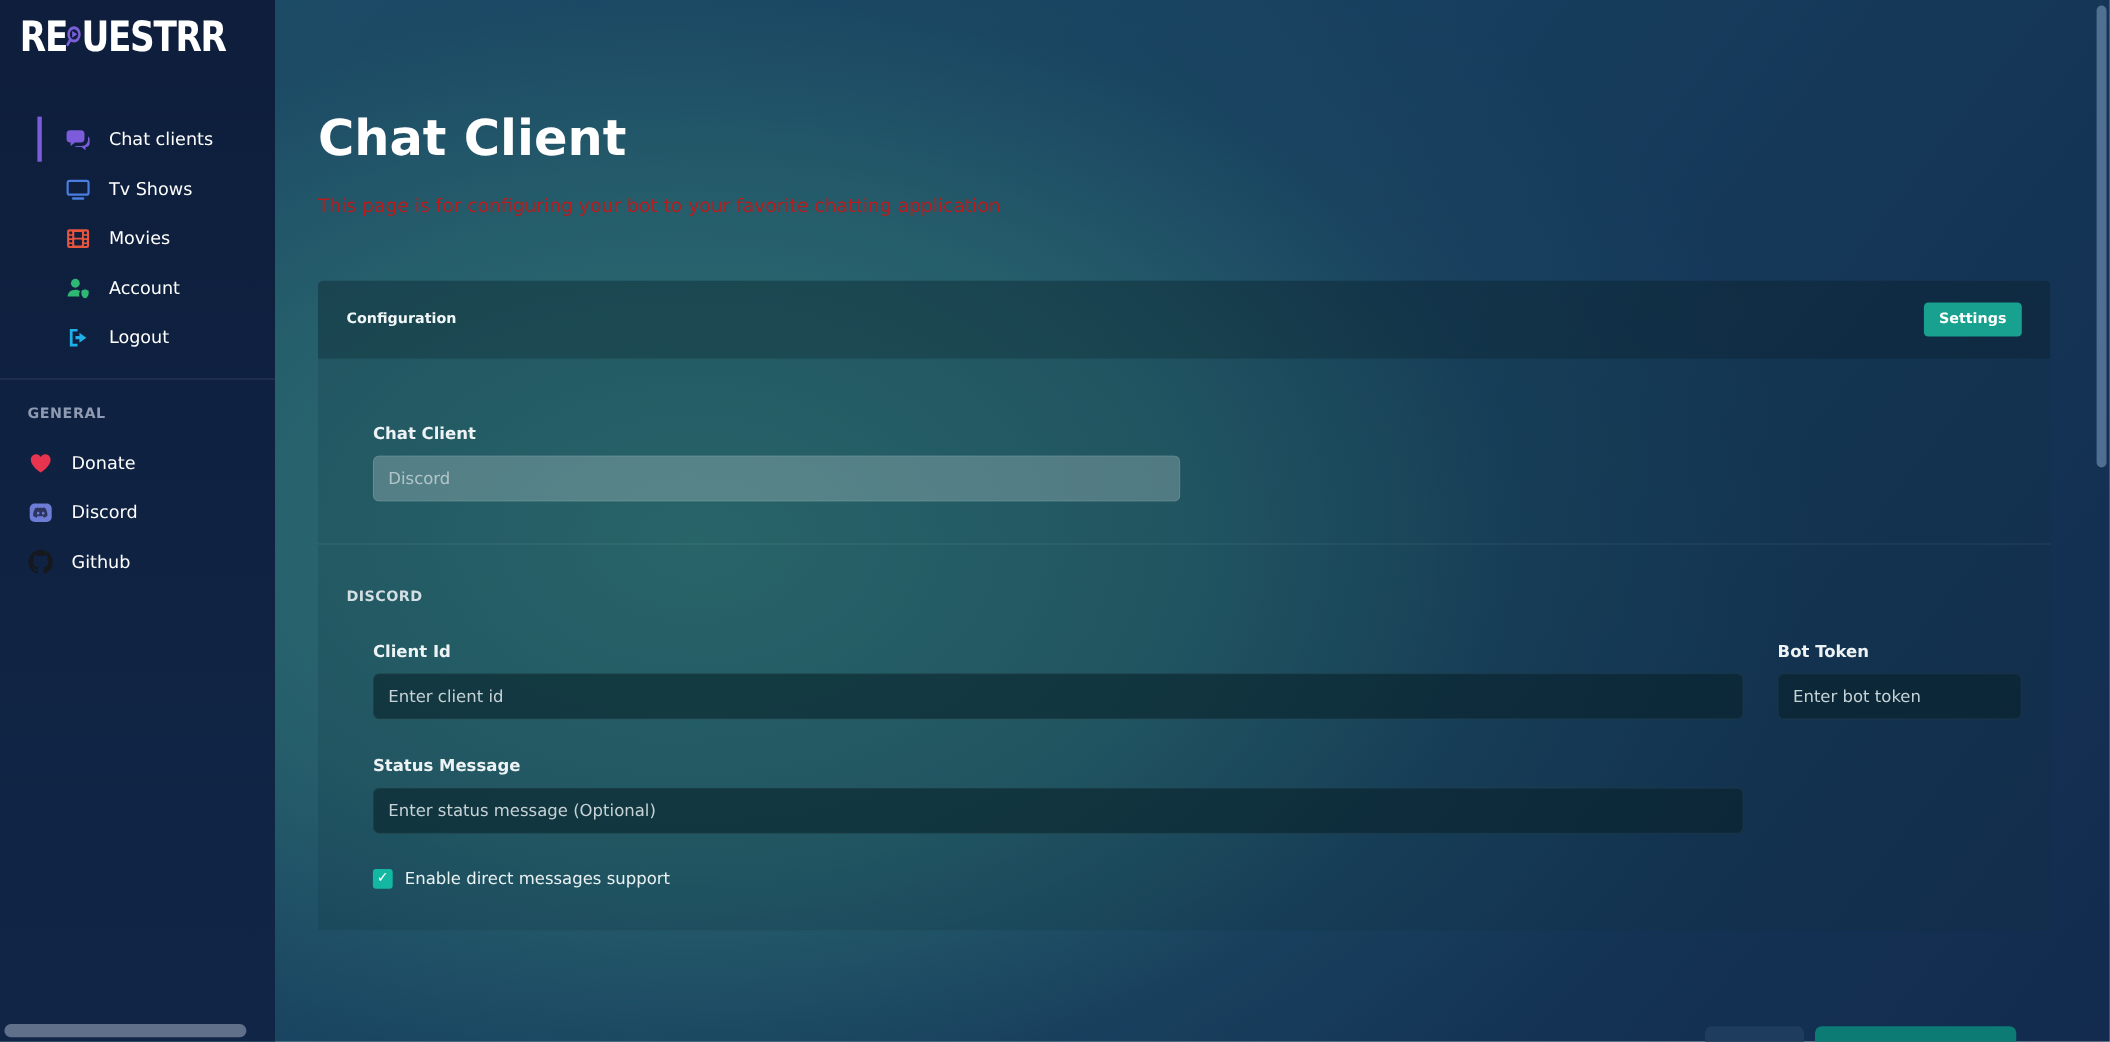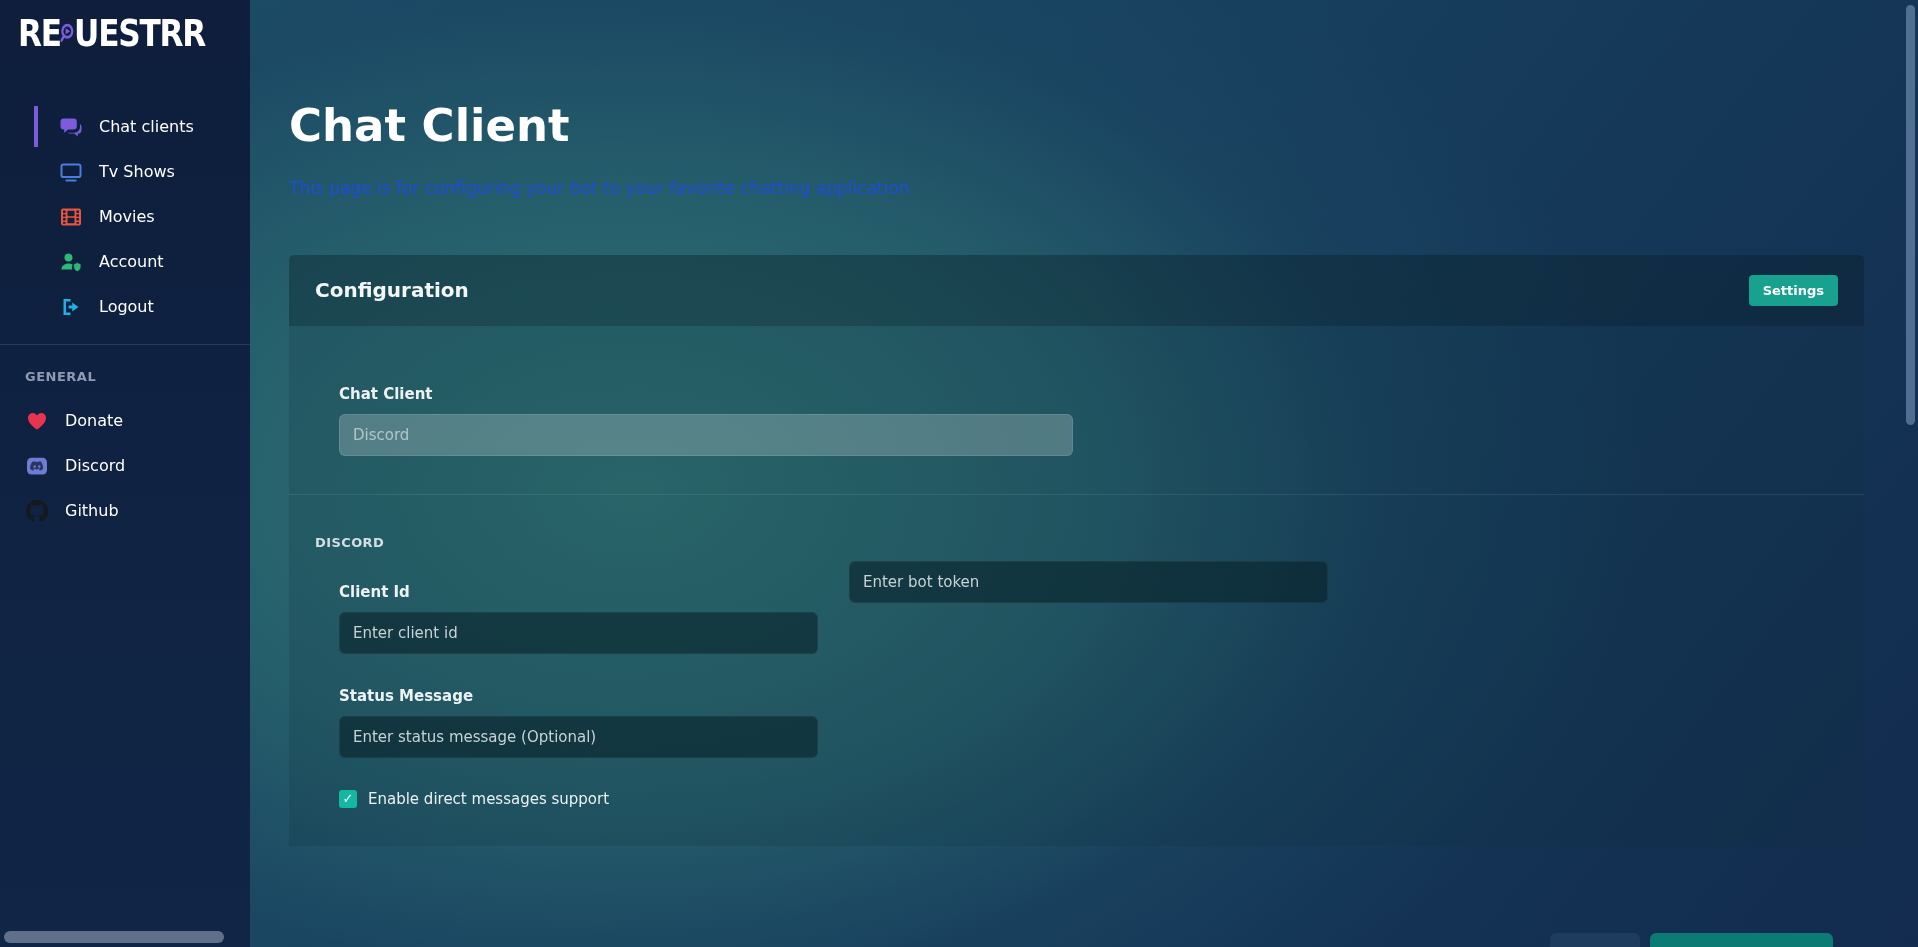"This page is for configuring" .page-description { color: #1d4ed8 -> #b91c1c }
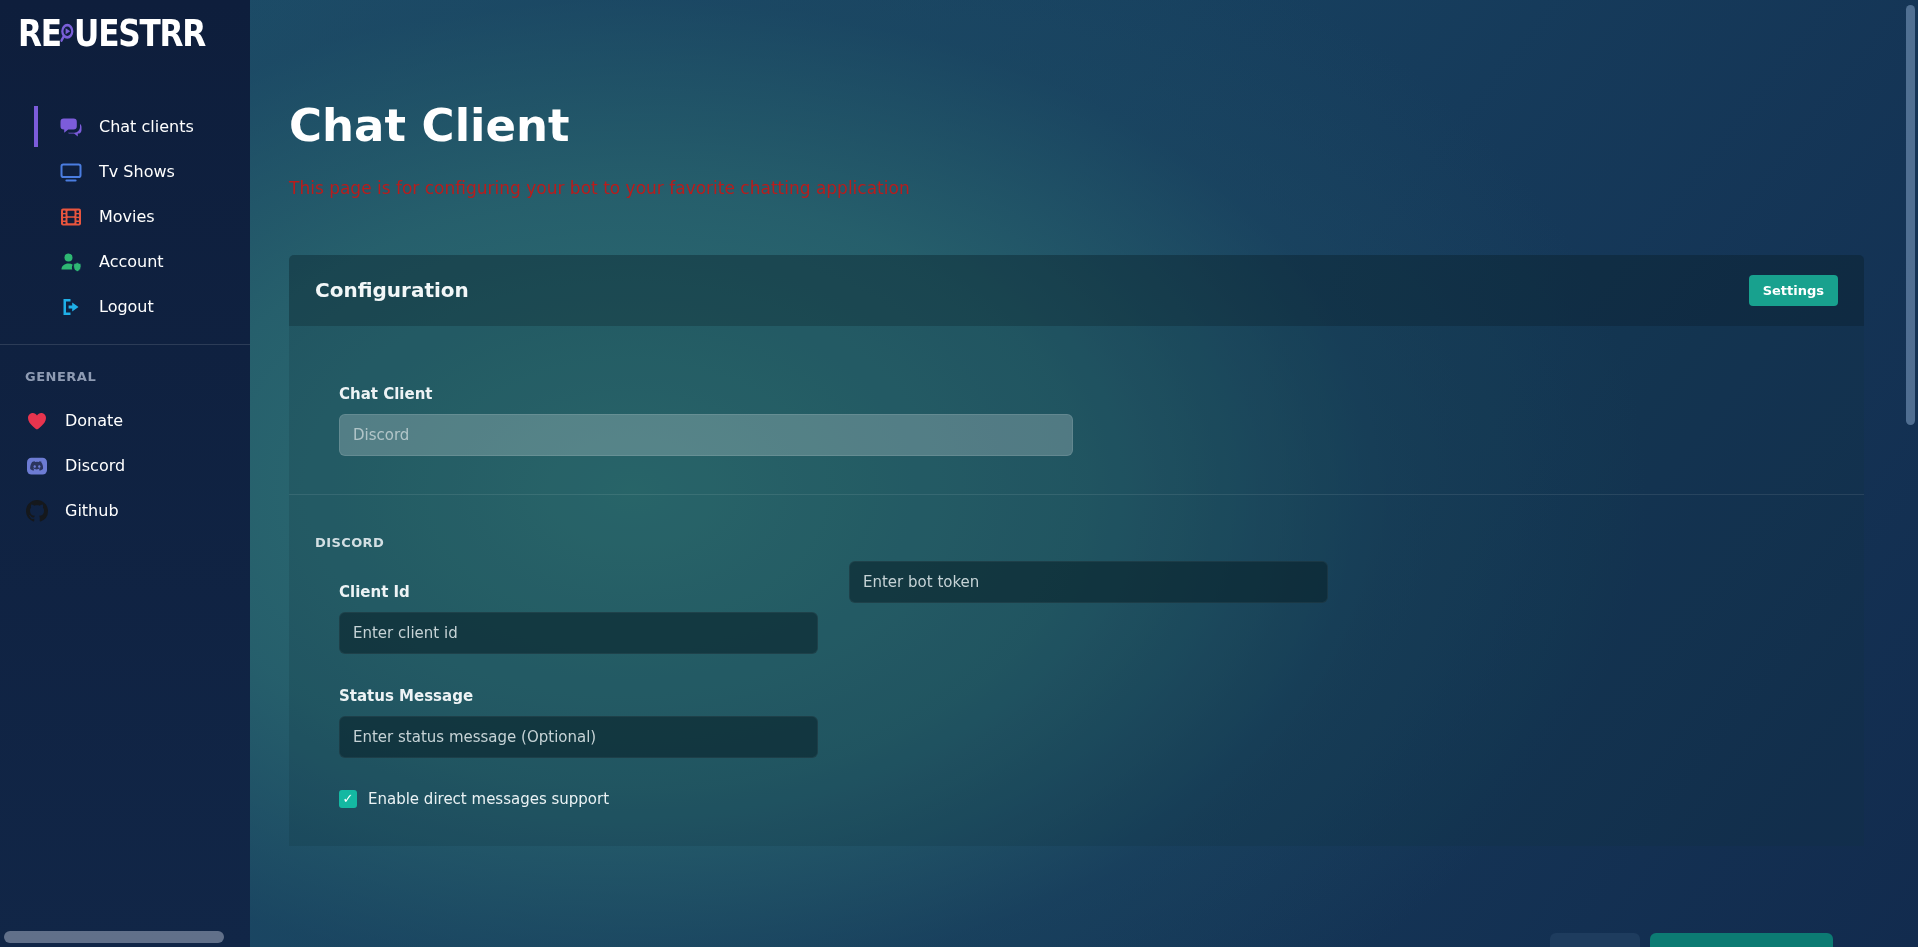"Configuration" .panel-title { font-size: 20px -> 13px }
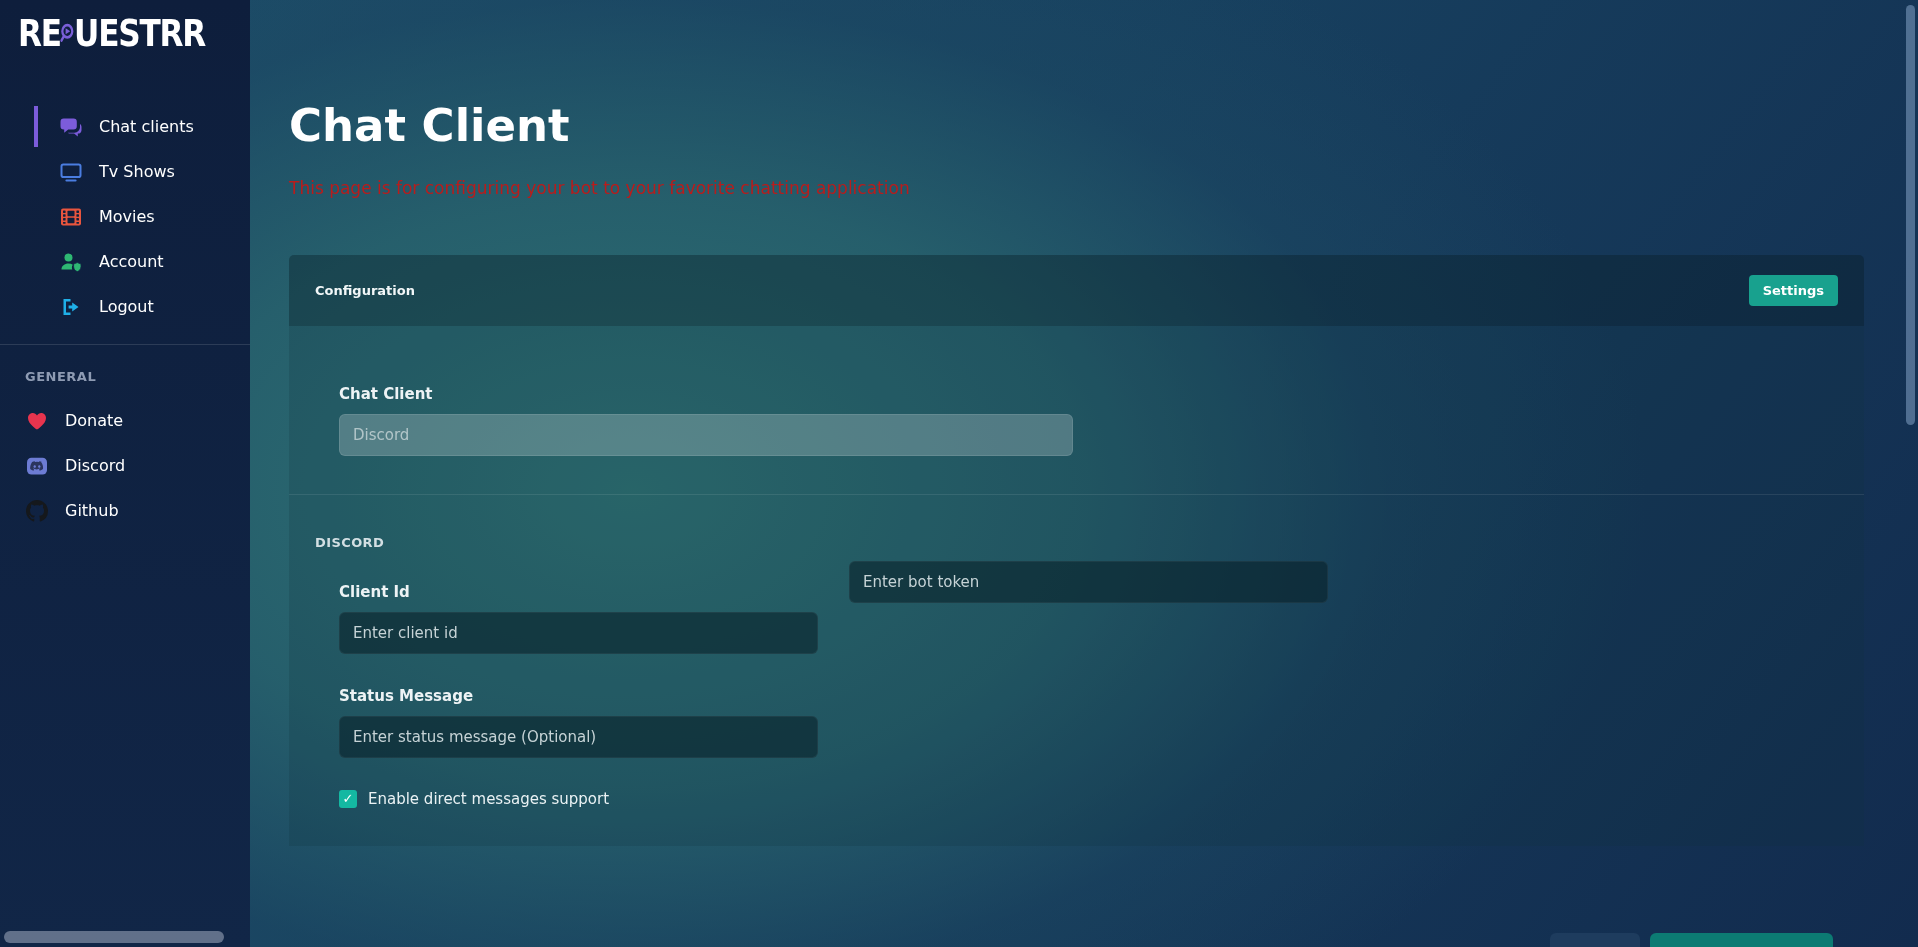"Client Id" .grid2 { grid-template-columns: 1fr 1fr 1fr -> 1fr }
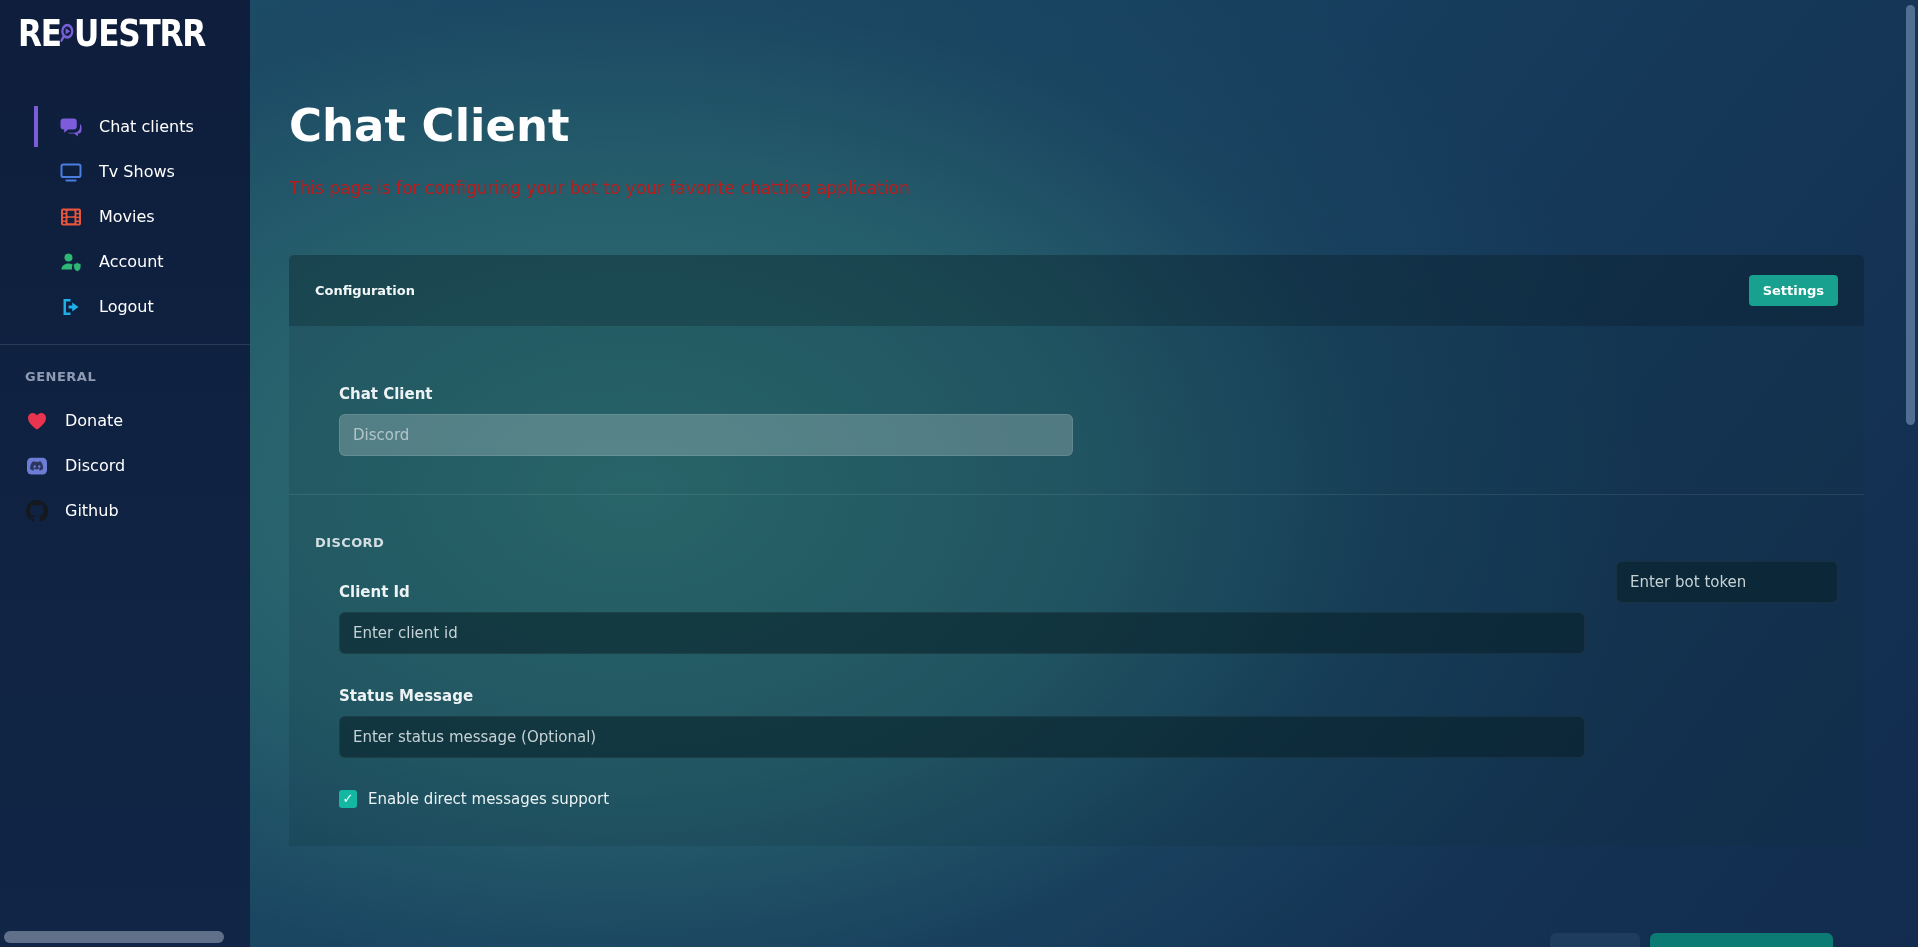"Bot Token" label.field-label { html: none -> <label>Bot Token</label> }
